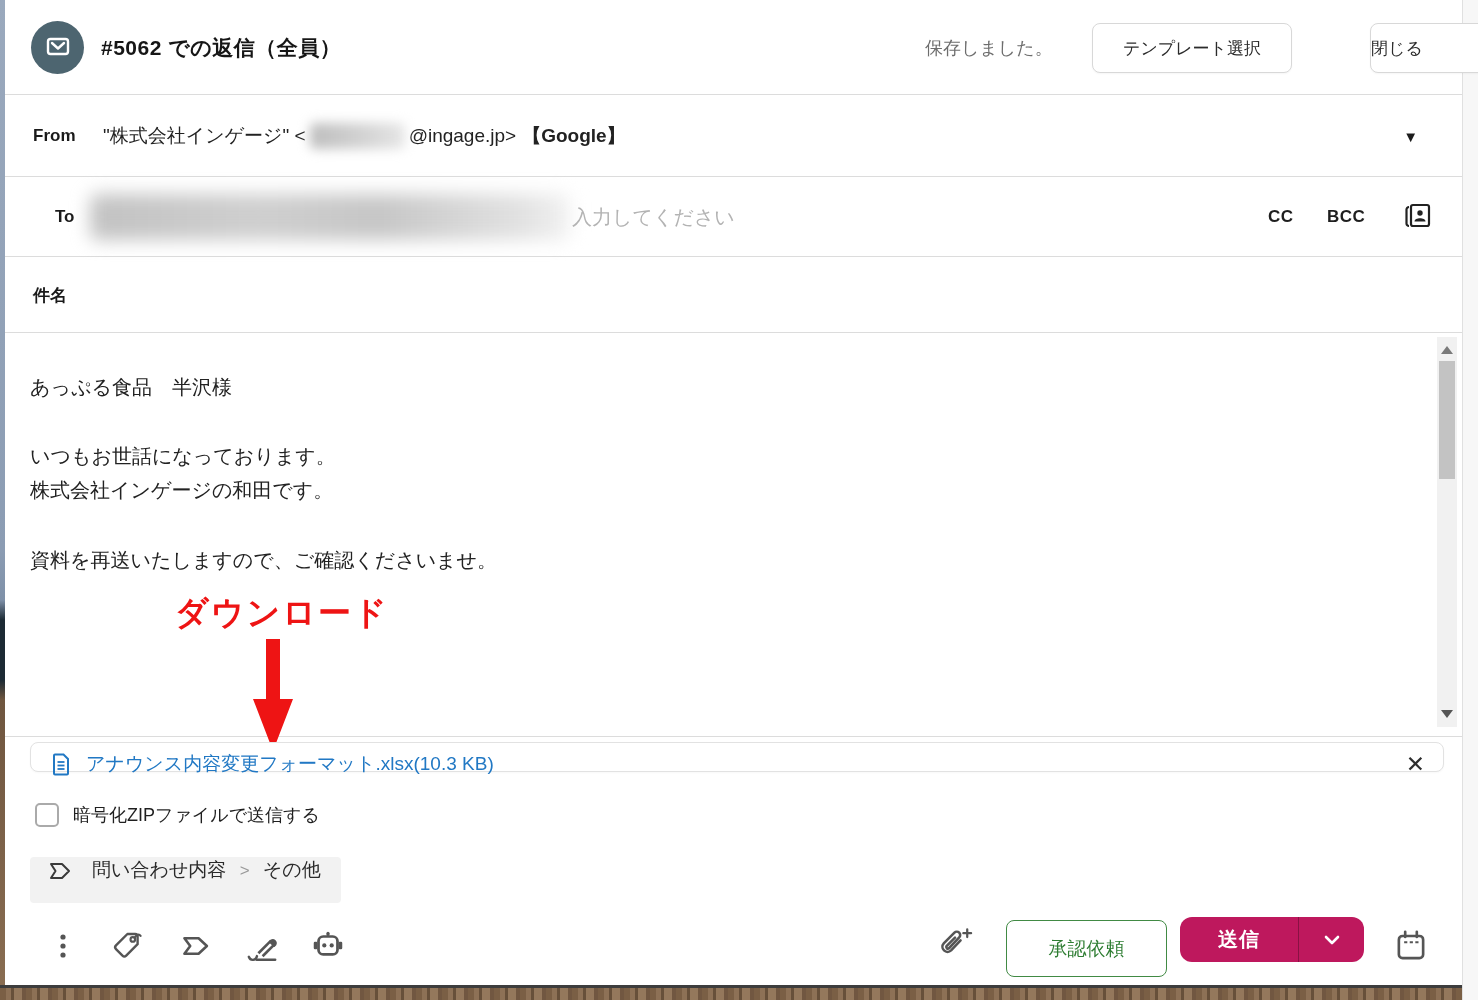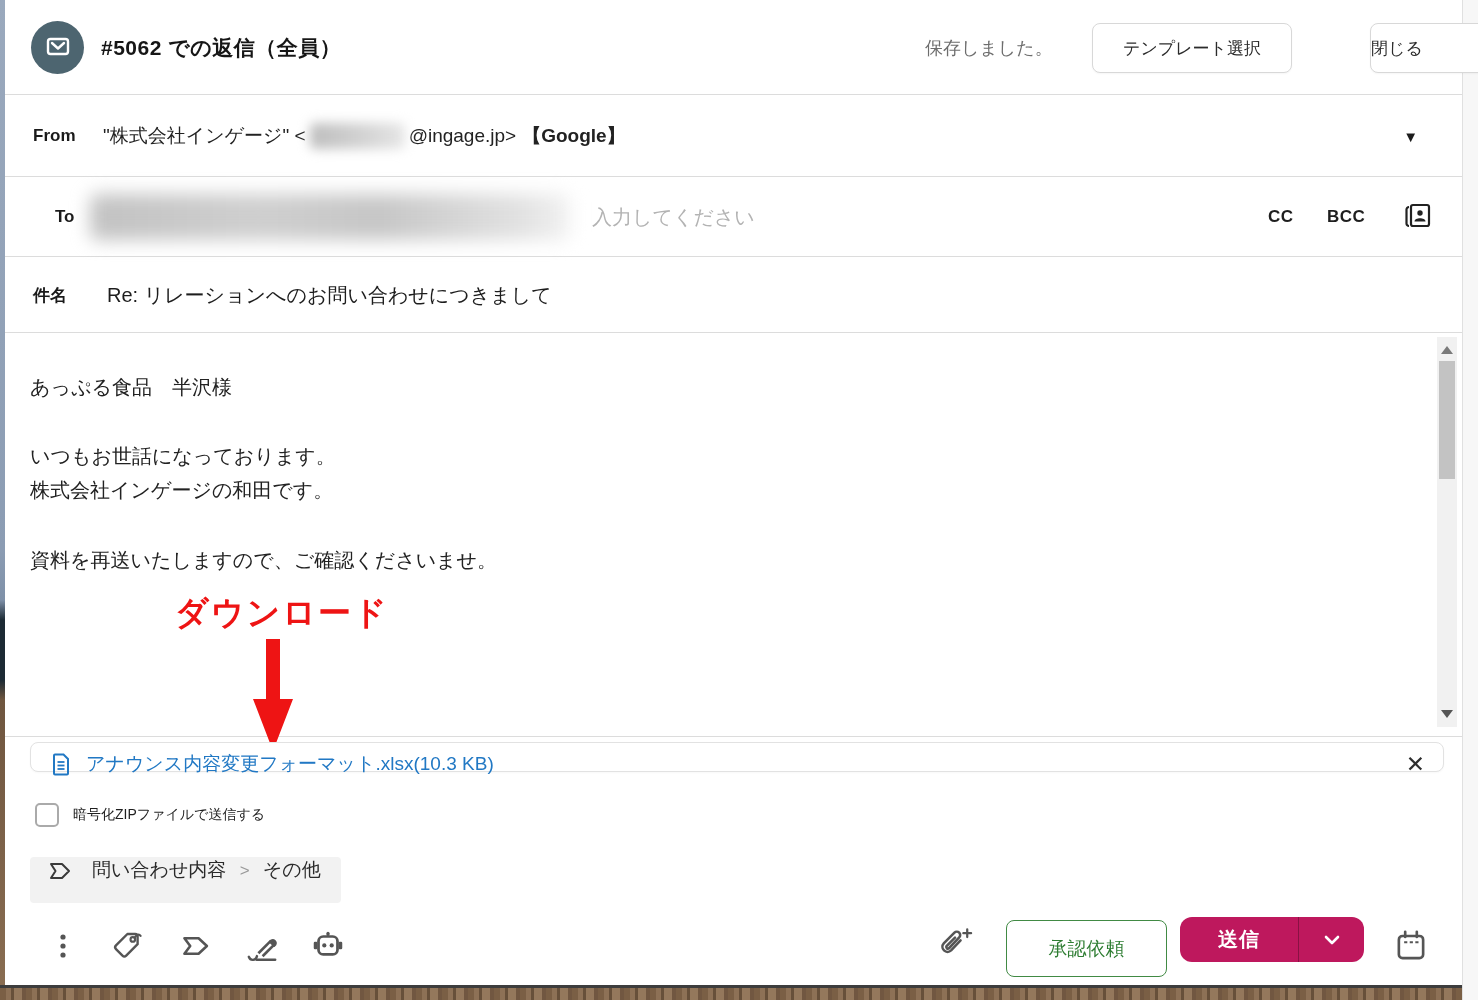"入力してください" .to-placeholder { margin-left: 20px -> none }
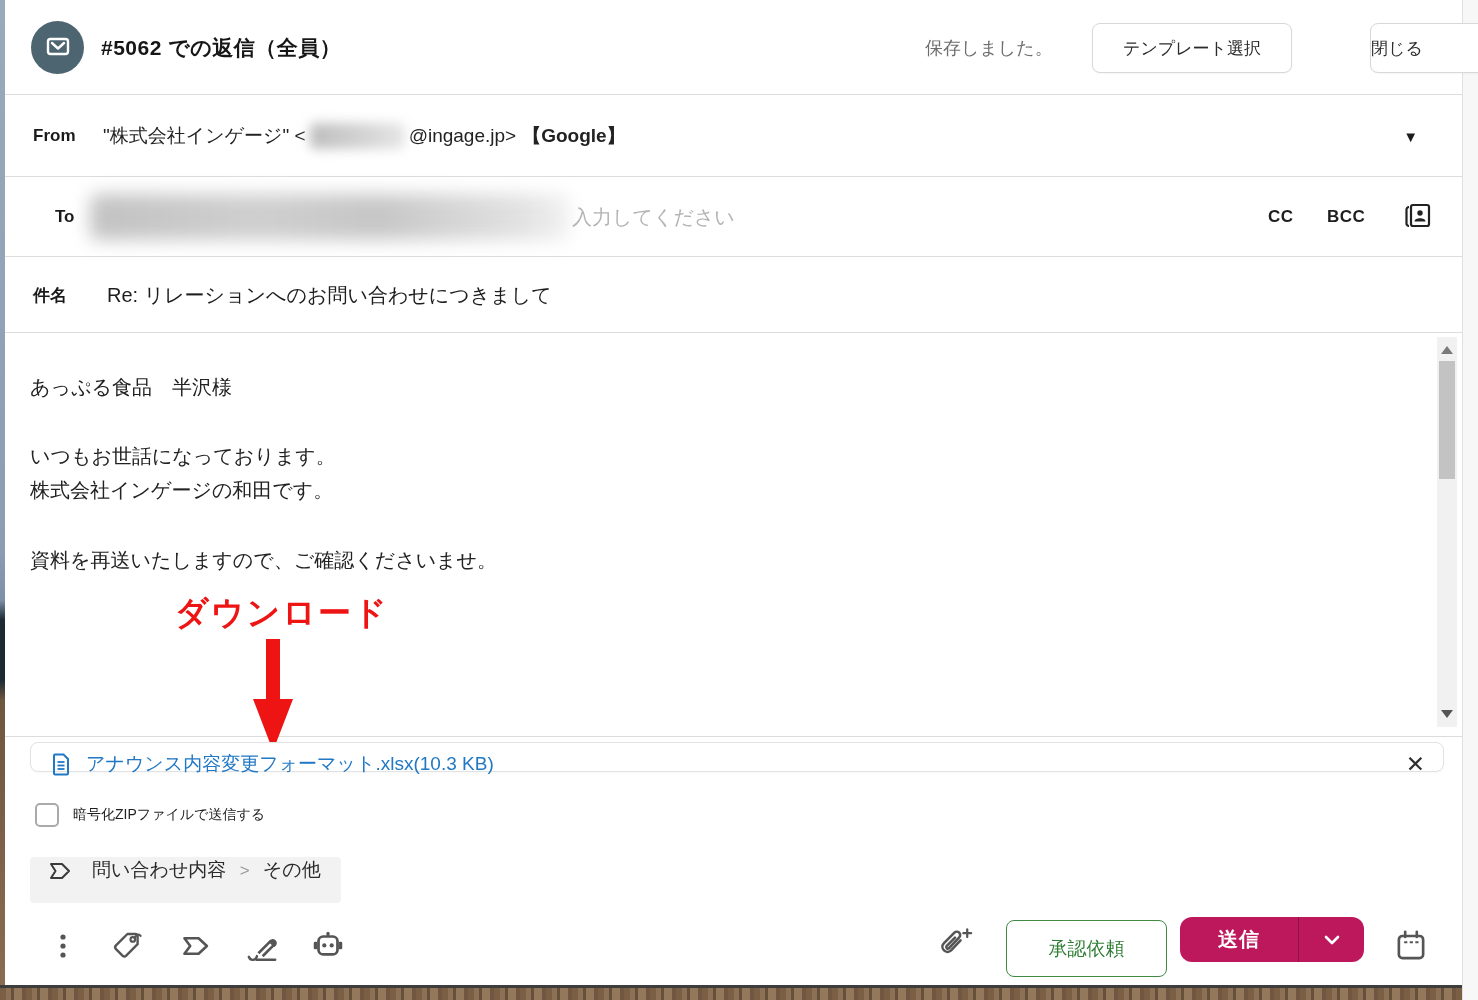"Re: リレーションへのお問い合わせにつきまして" div.subject-value { html: <div>Re: リレーションへのお問い合わせにつきまして</div> -> none }
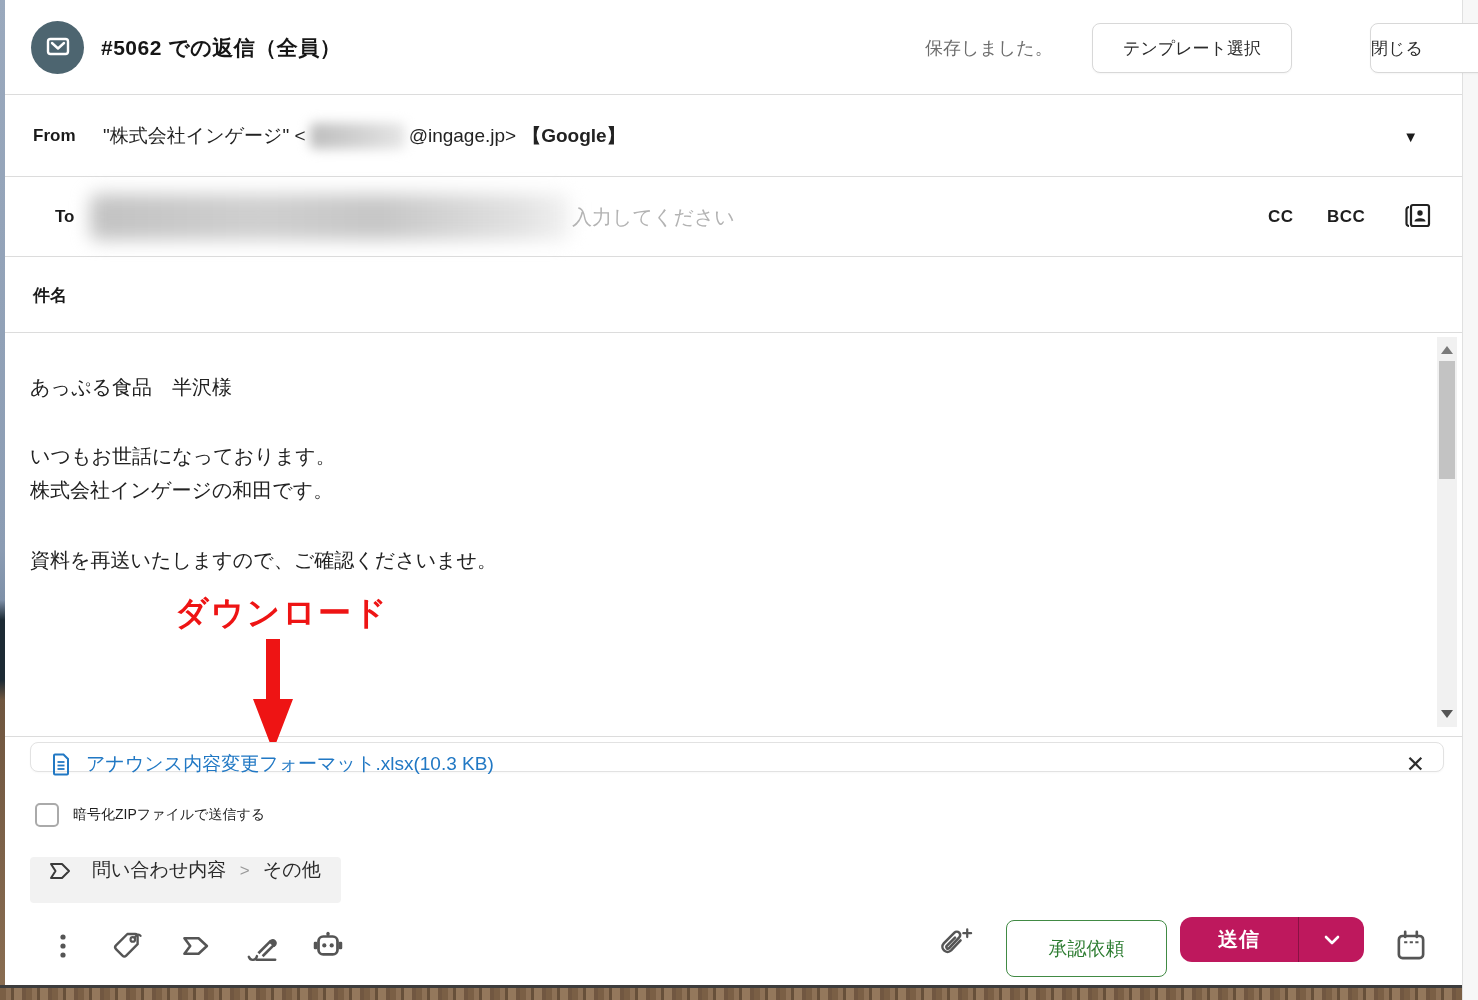"暗号化ZIPファイルで送信する" .zip-label { font-size: 14px -> 18px }
